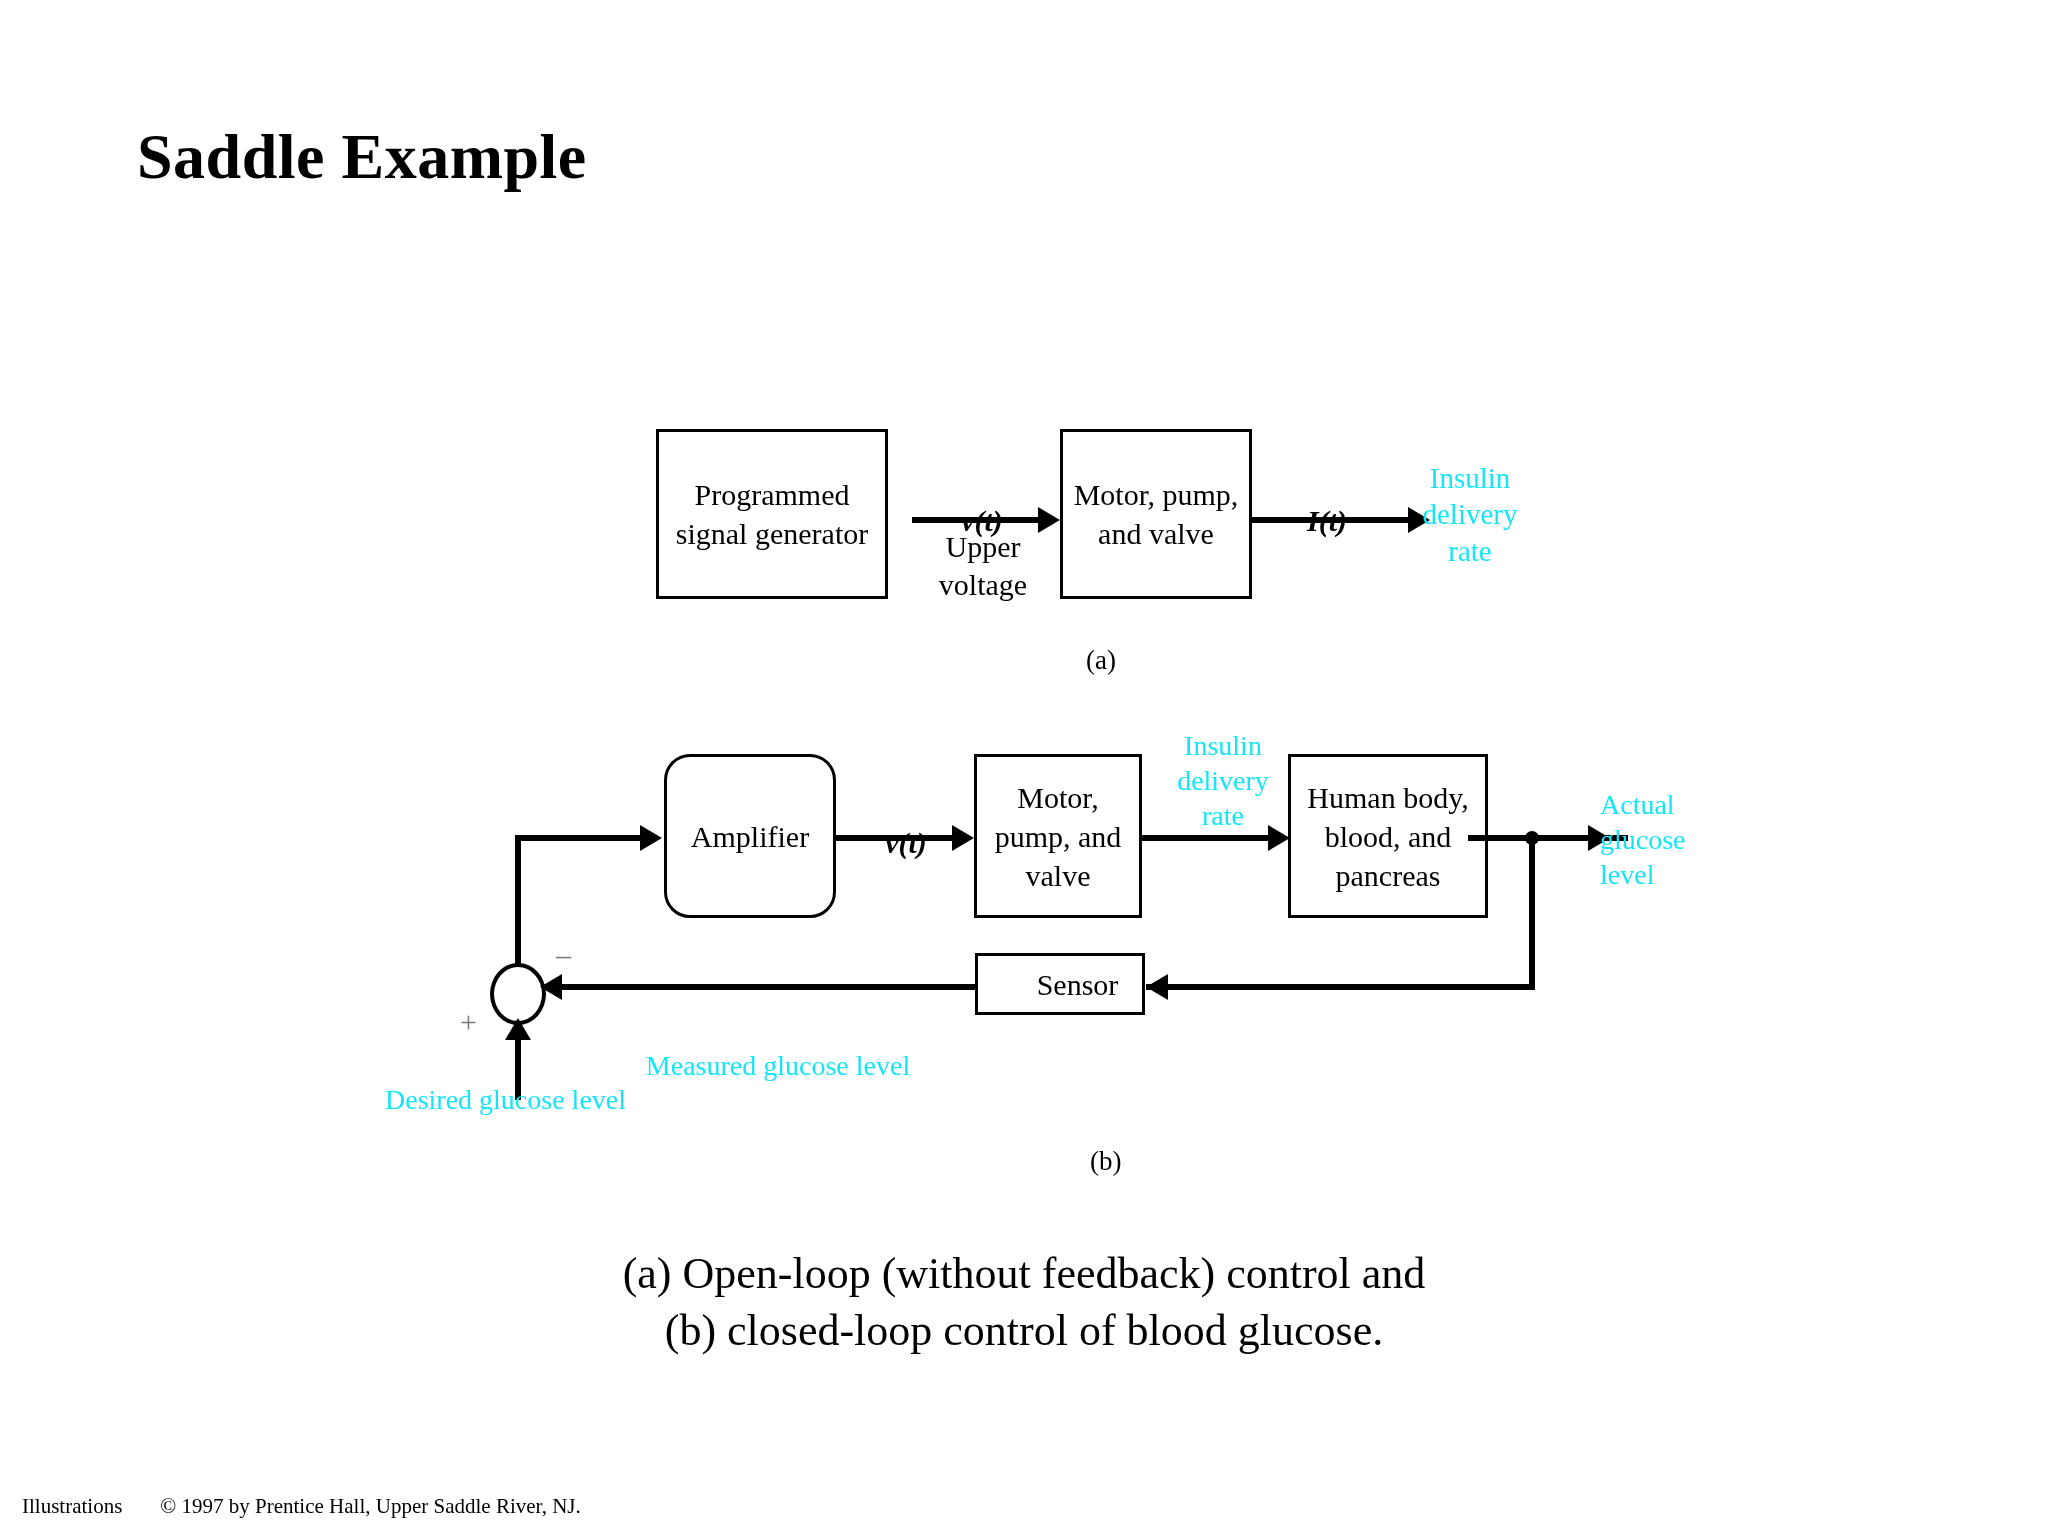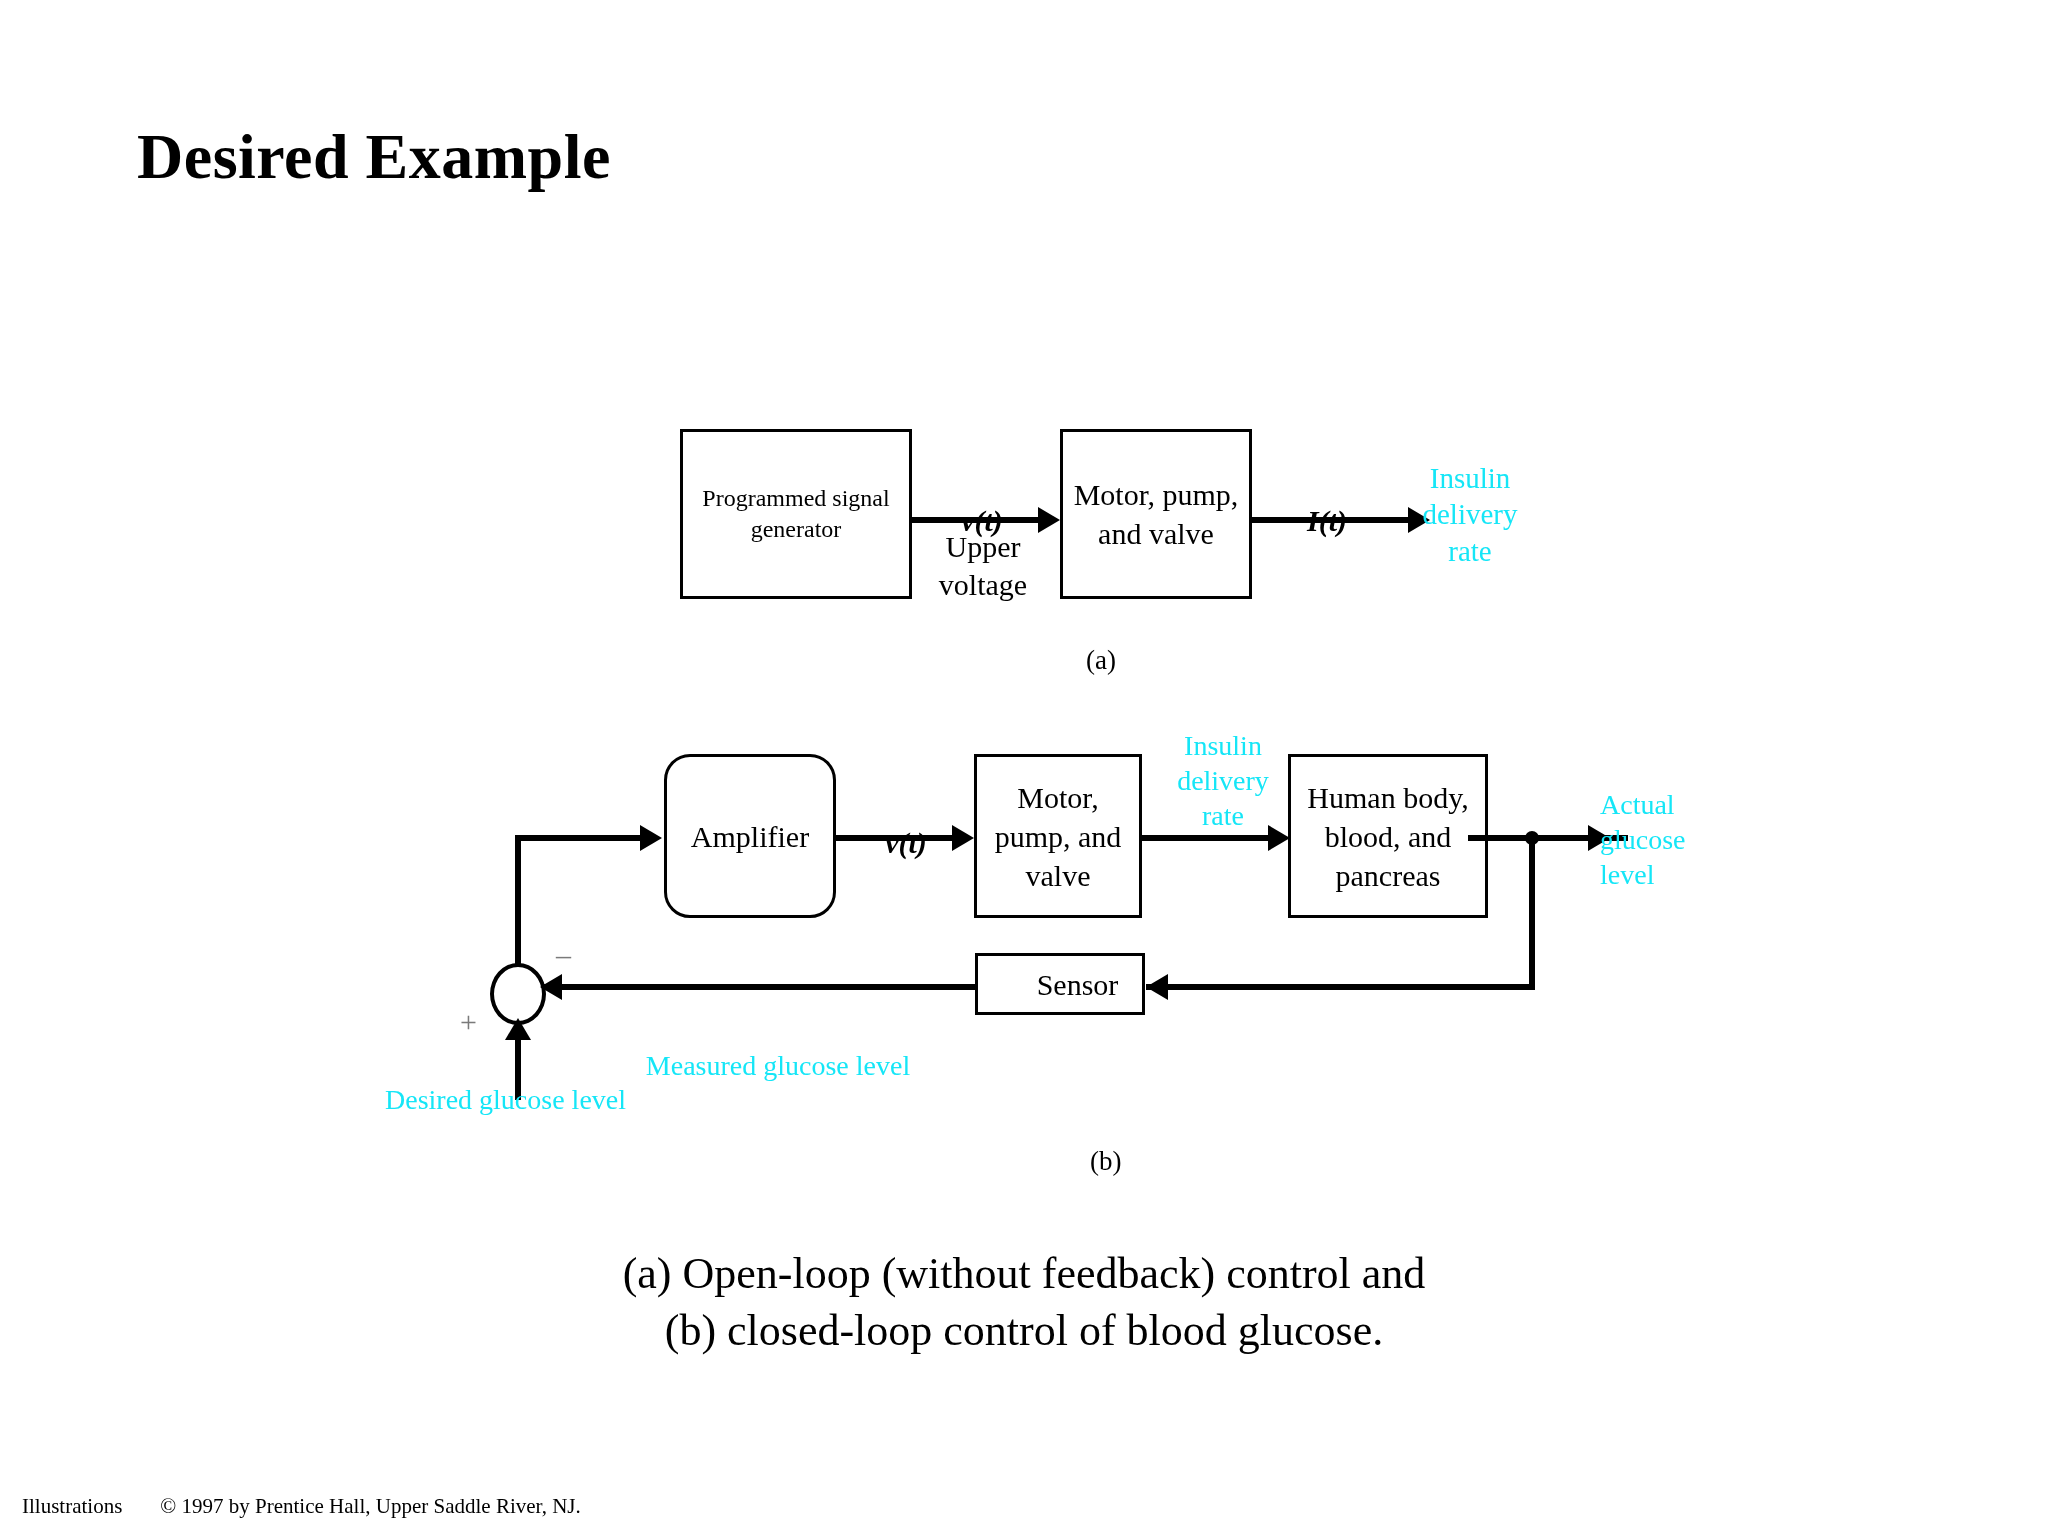"Desired Example" div { text: Desired -> Saddle }
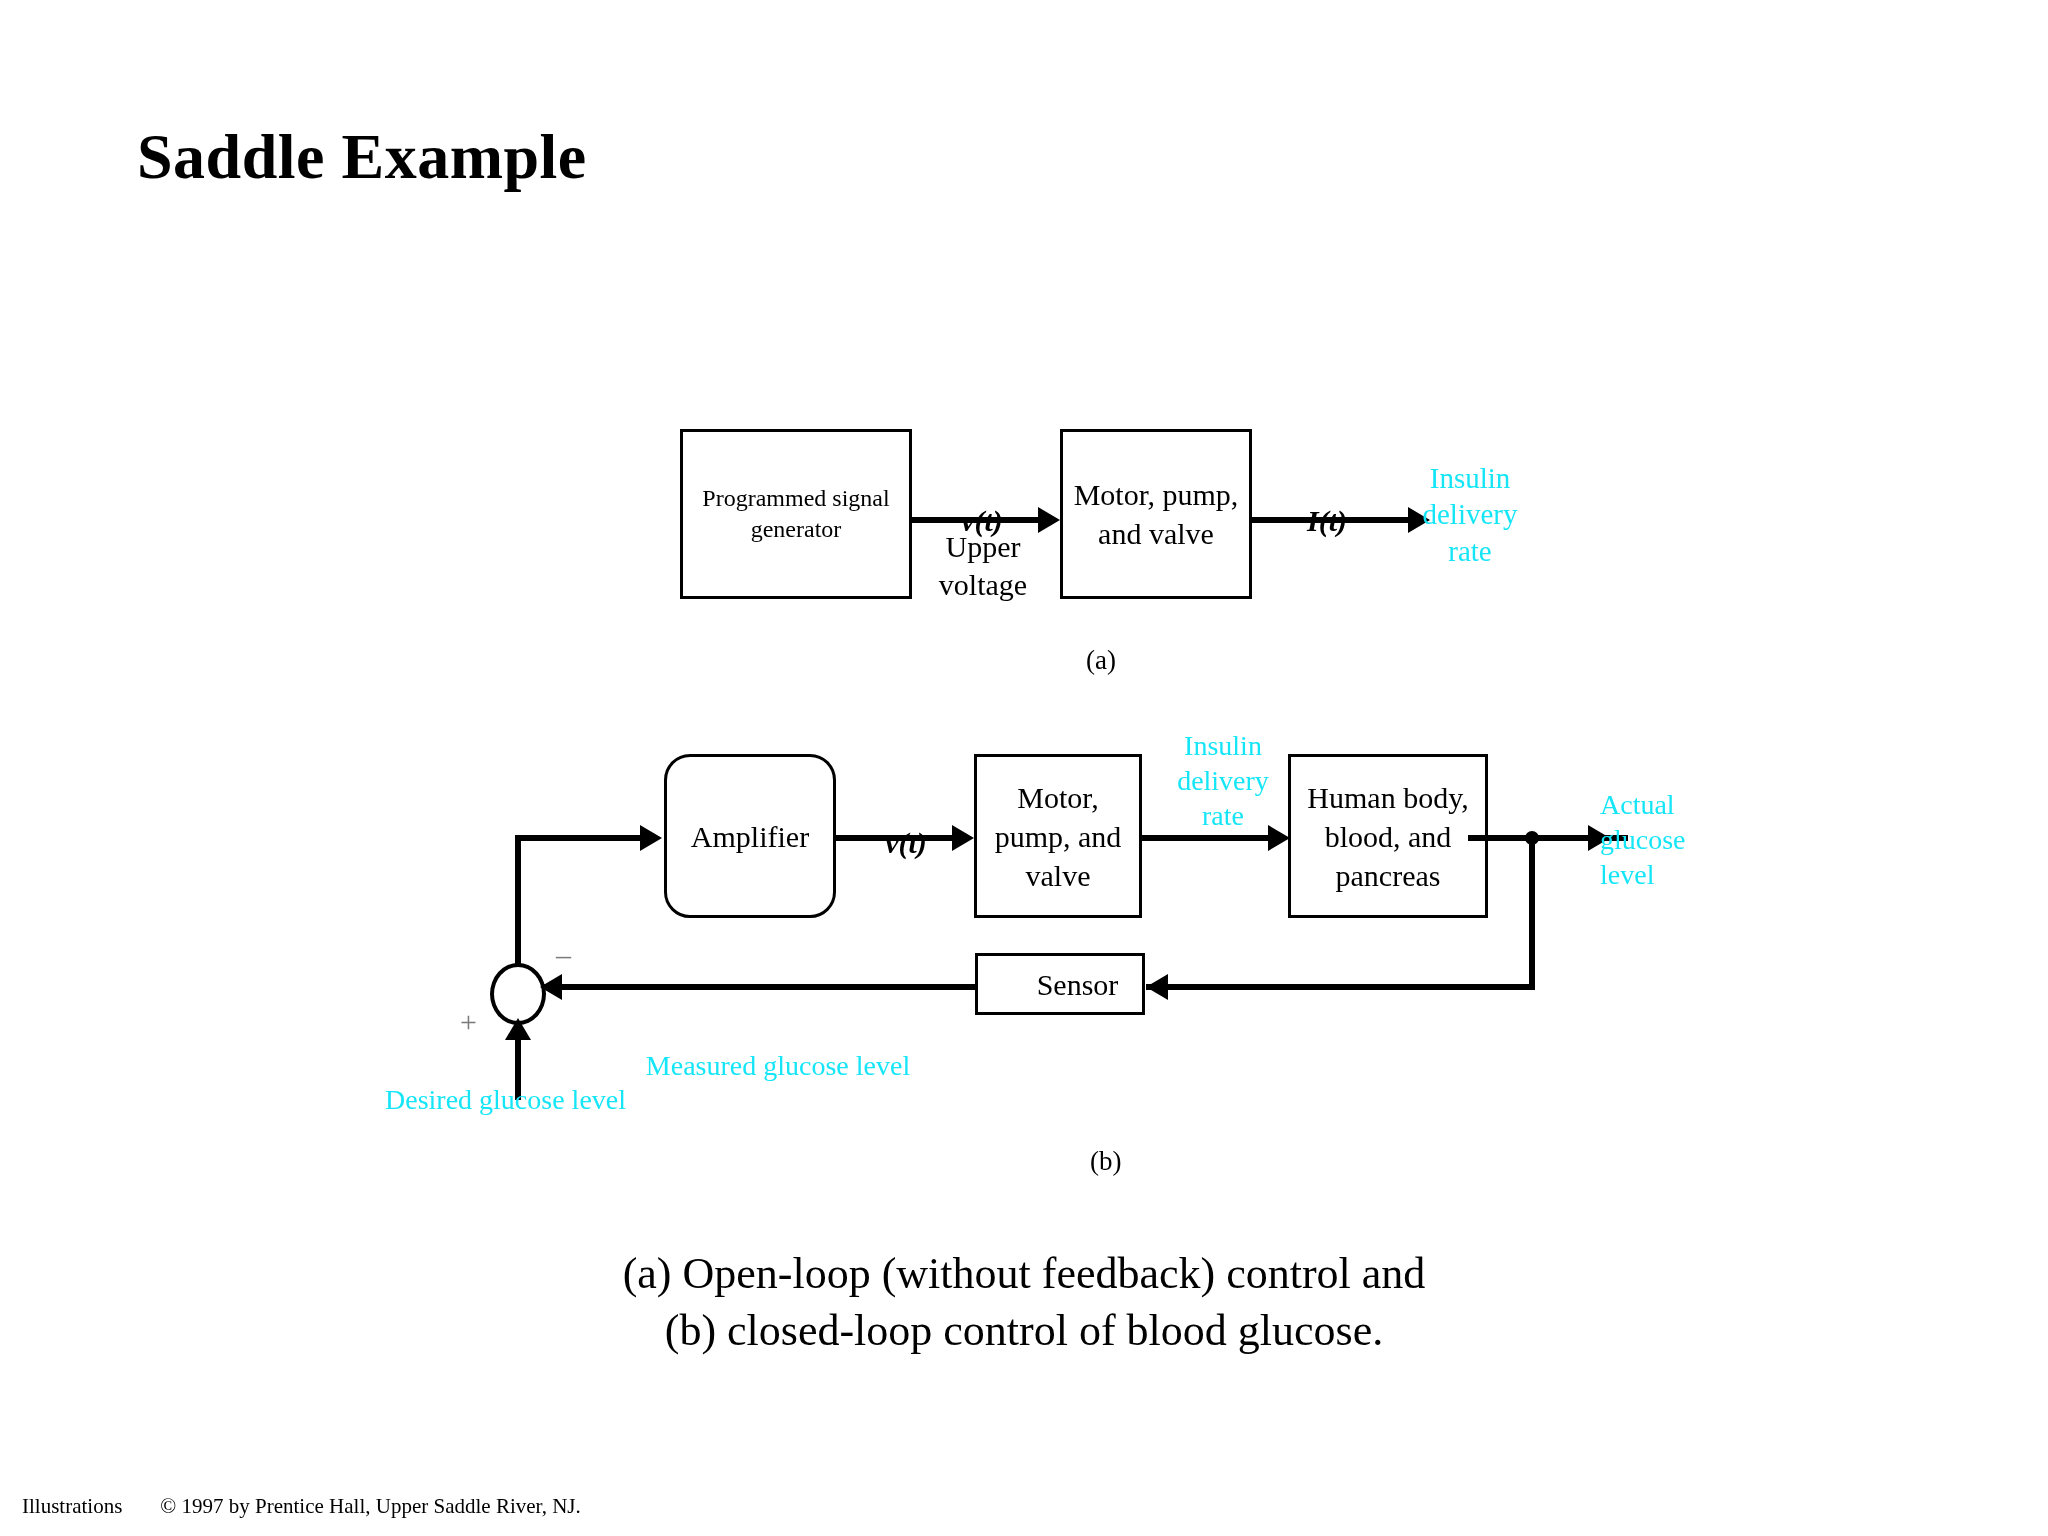"Programmed signal generator" div.blk { font-size: 24px -> 30px; left: 680px -> 656px }
